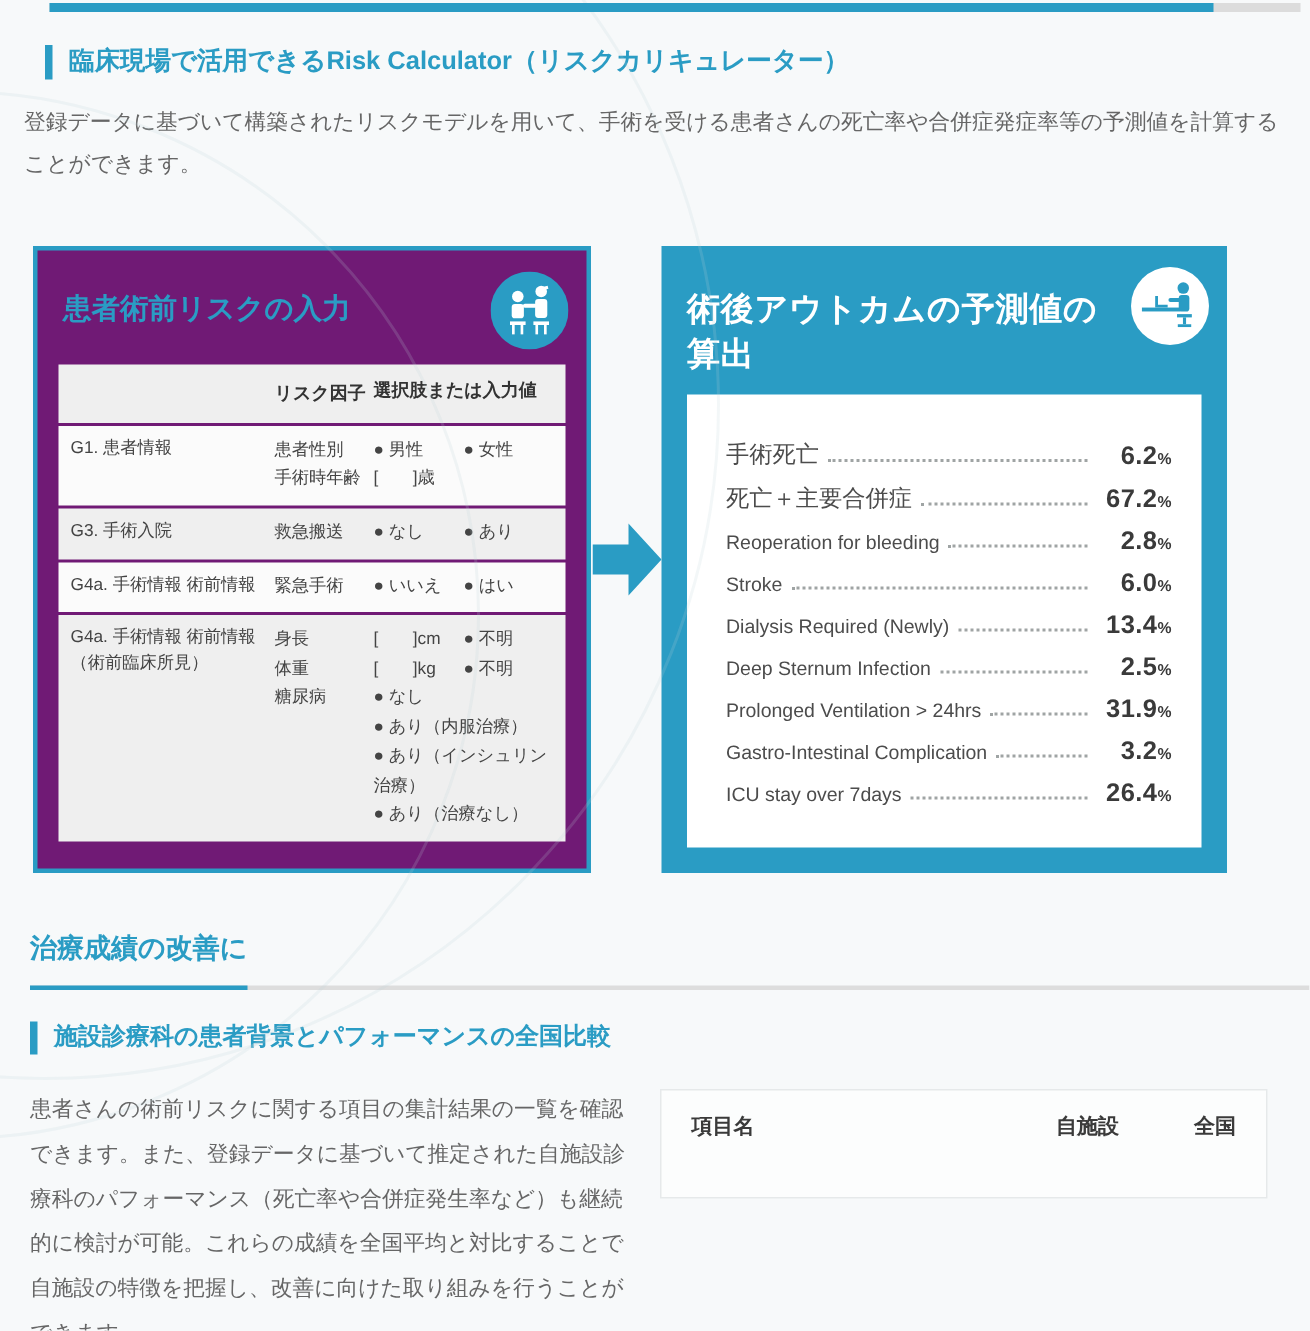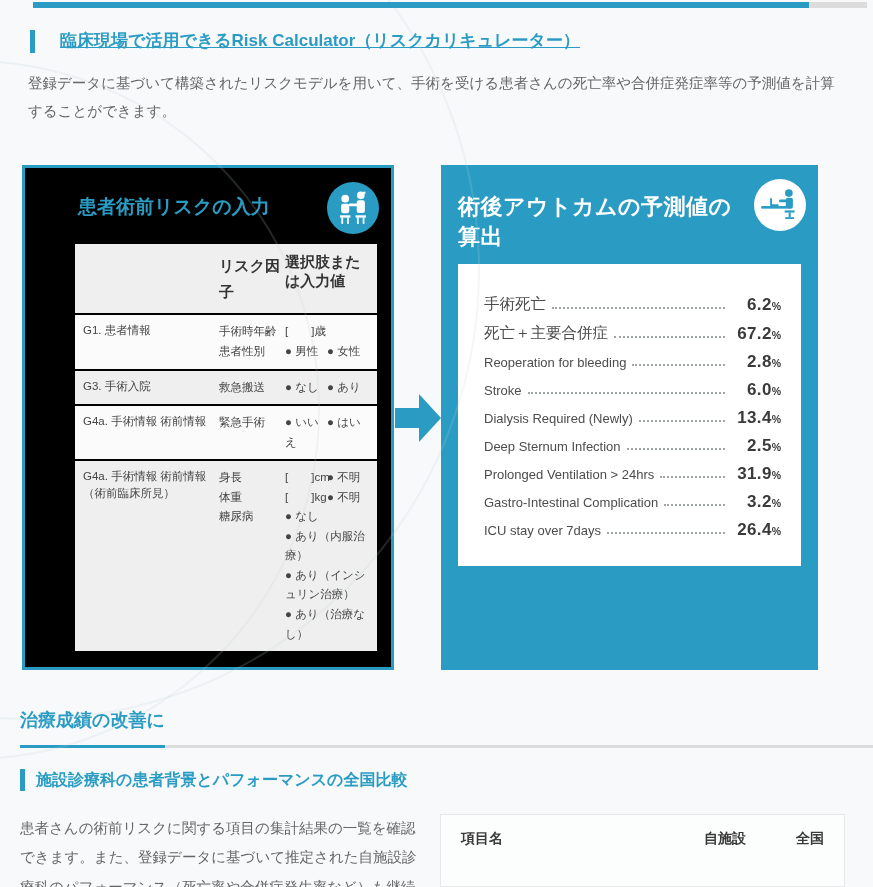"臨床現場で活用できるRisk Calculator（リスクカリキュレーター）" .page-title { padding-left: 25px -> 11px; text-decoration: underline -> none }
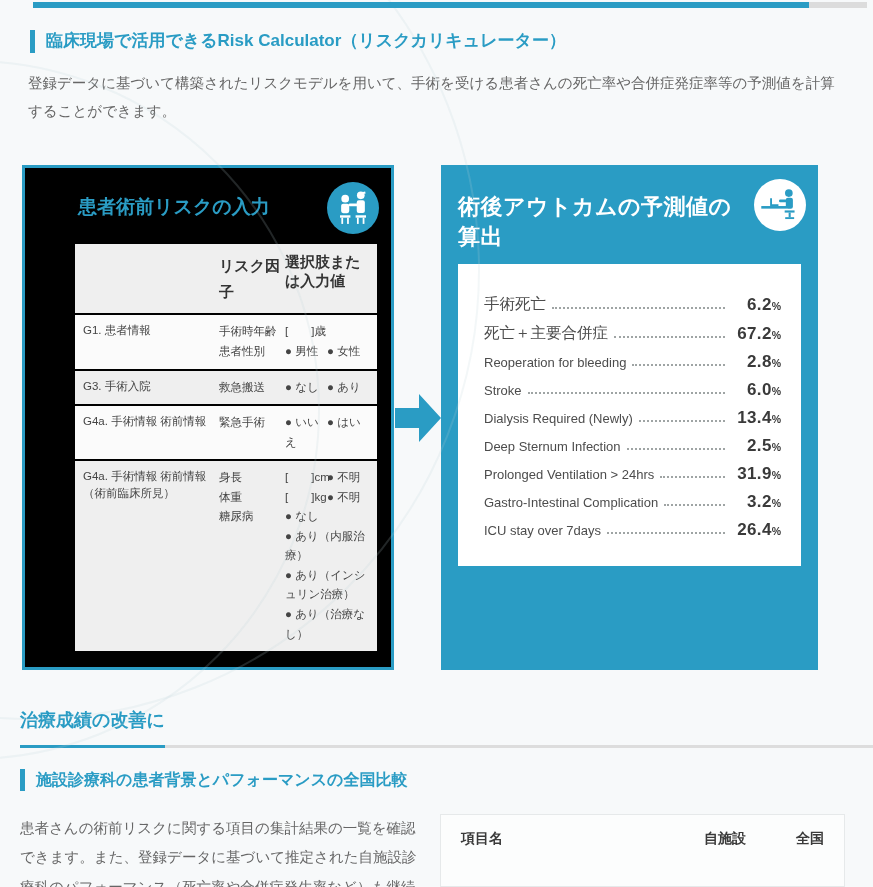"登録データに基づいて構築されたリスクモデルを用いて、手術を受ける患者さんの死亡率" .intro p { margin: 16px -> 4px }
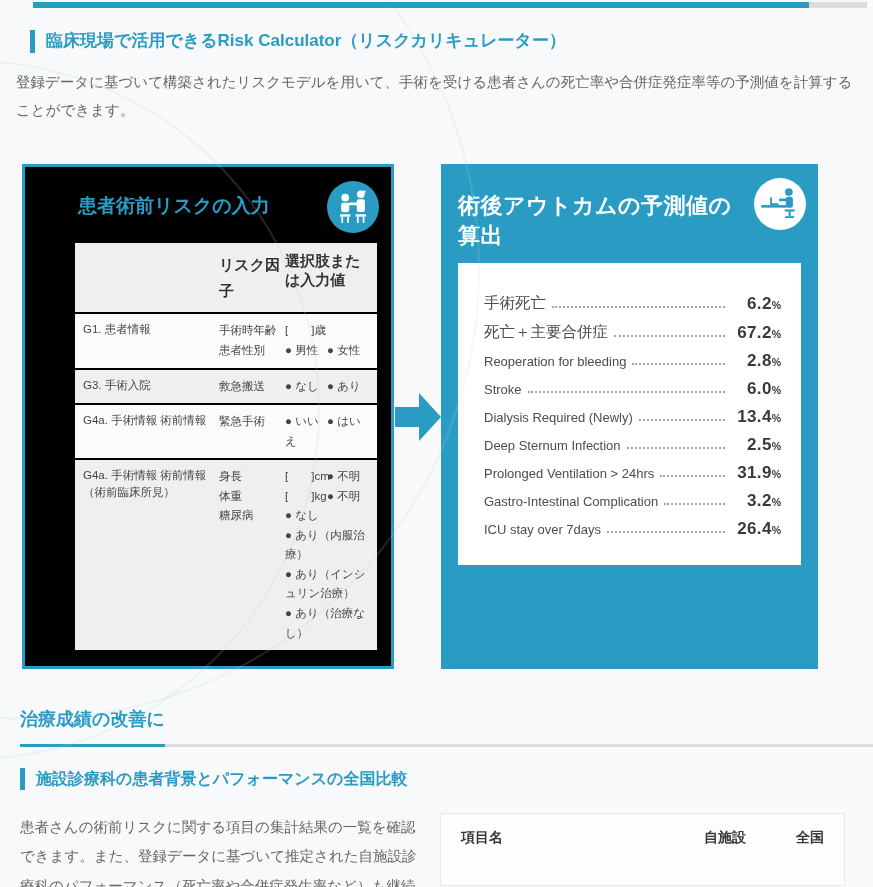"患者術前リスクの入力" .input-box { background: #000000 -> #701a75; padding-left: 36px -> none }
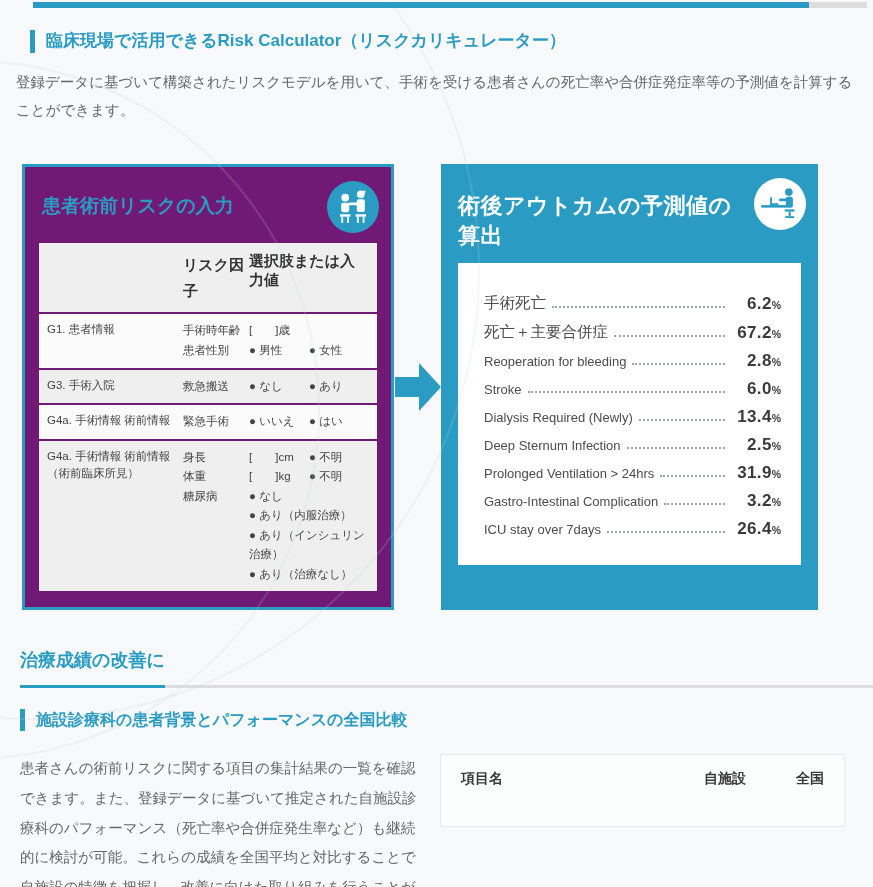"リスク因子" .t-row.head { font-size: 15px -> 12px }
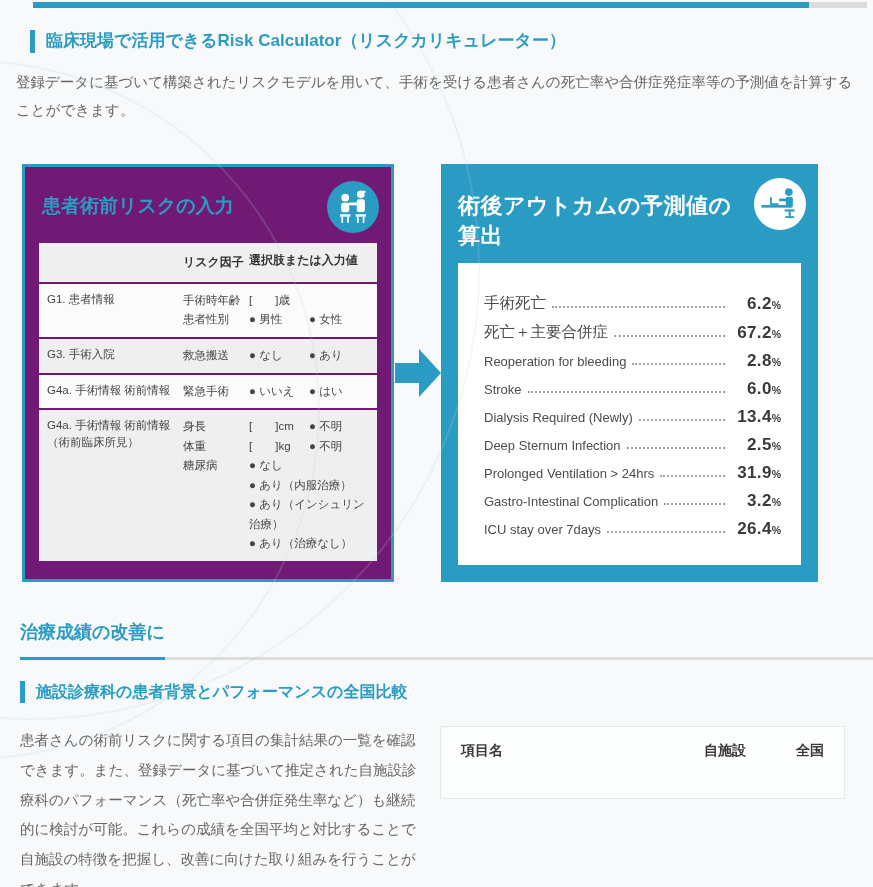"手術時年齢" div.t-line { order: before "患者性別" -> after "患者性別" }
